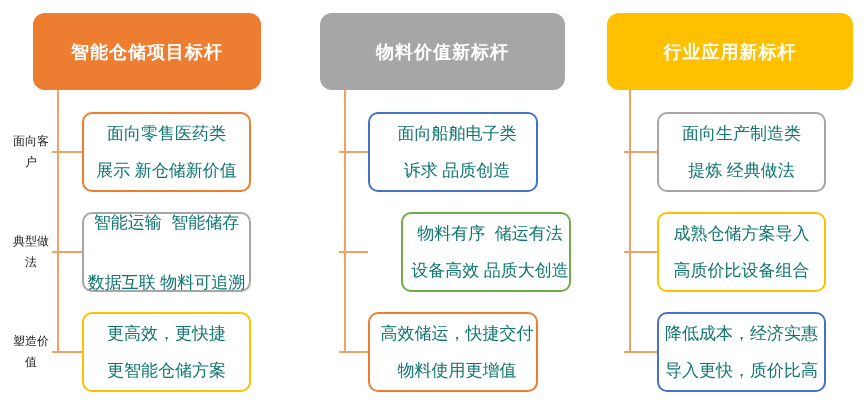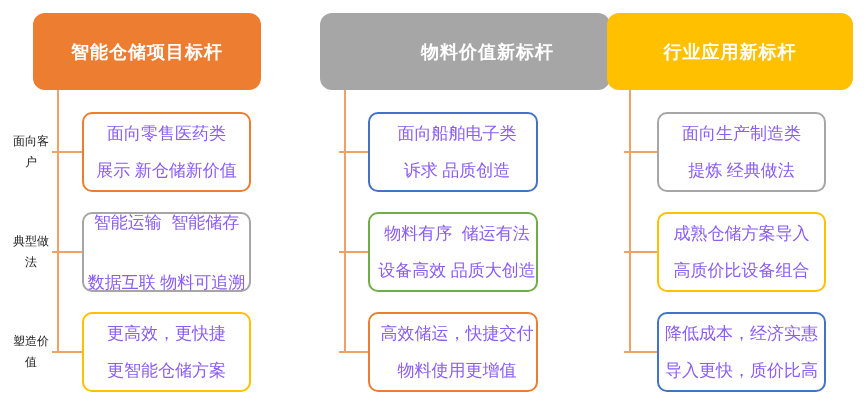"物料价值新标杆" .header.c2 { padding-left: 45px -> none }
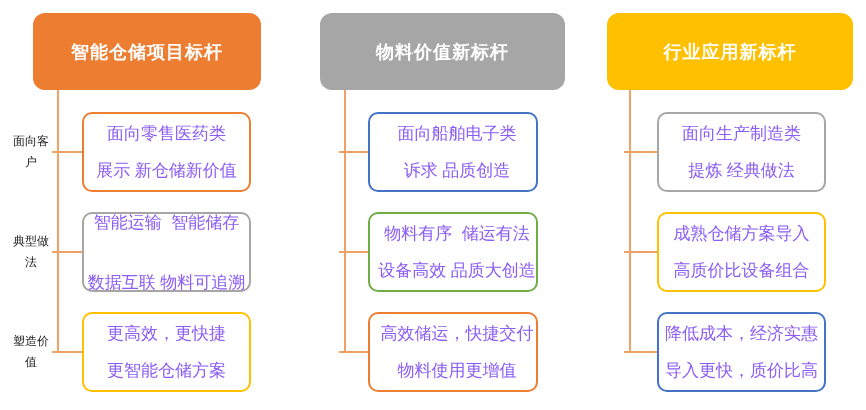"面向零售医药类" .box .line { color: #8b5cf6 -> #0f766e }
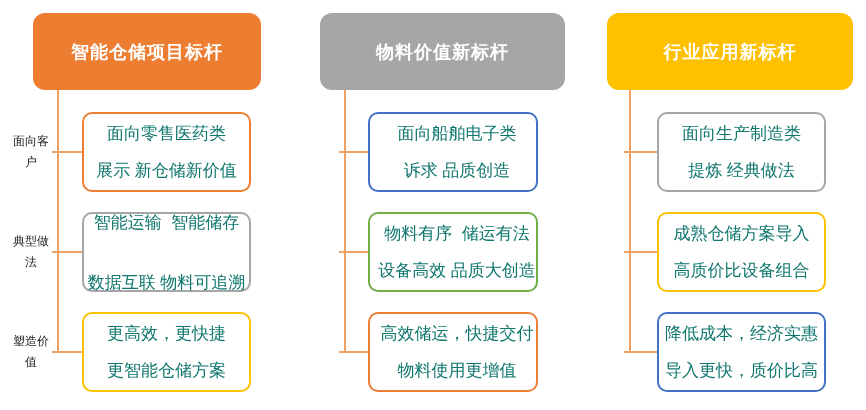"物料有序 储运有法" div.box { margin-left: none -> 33px }
